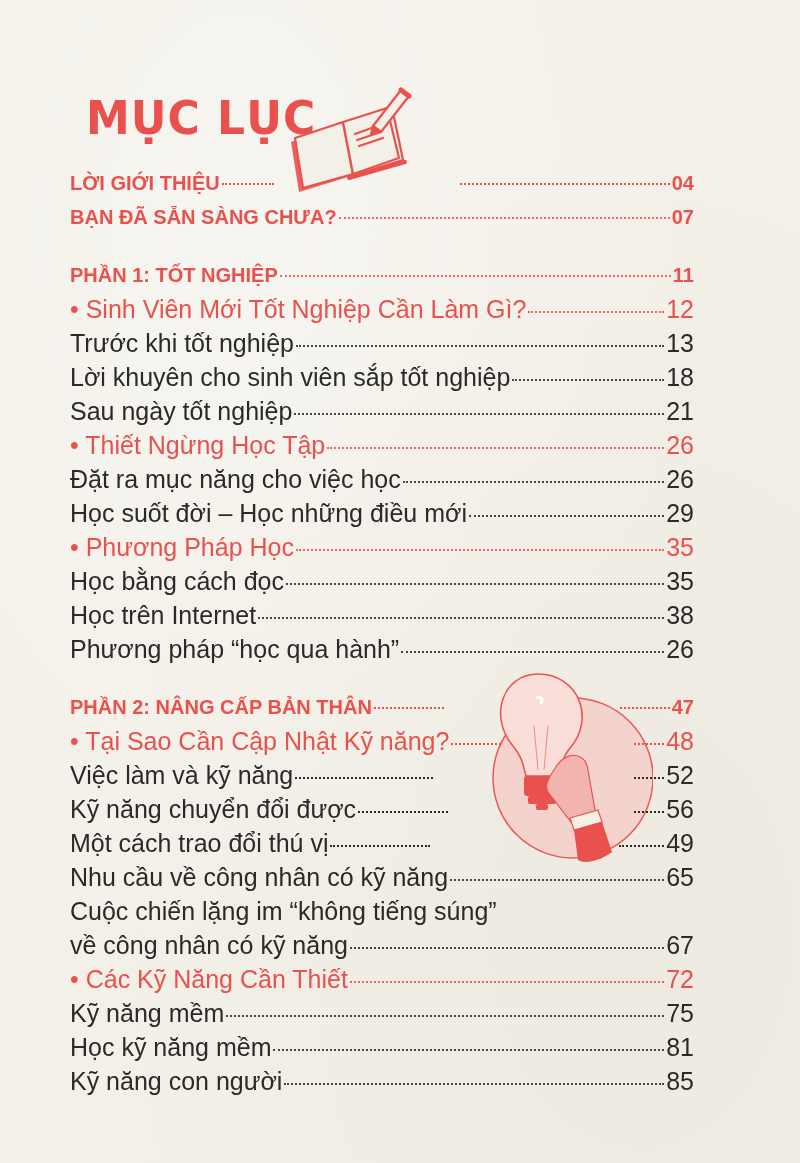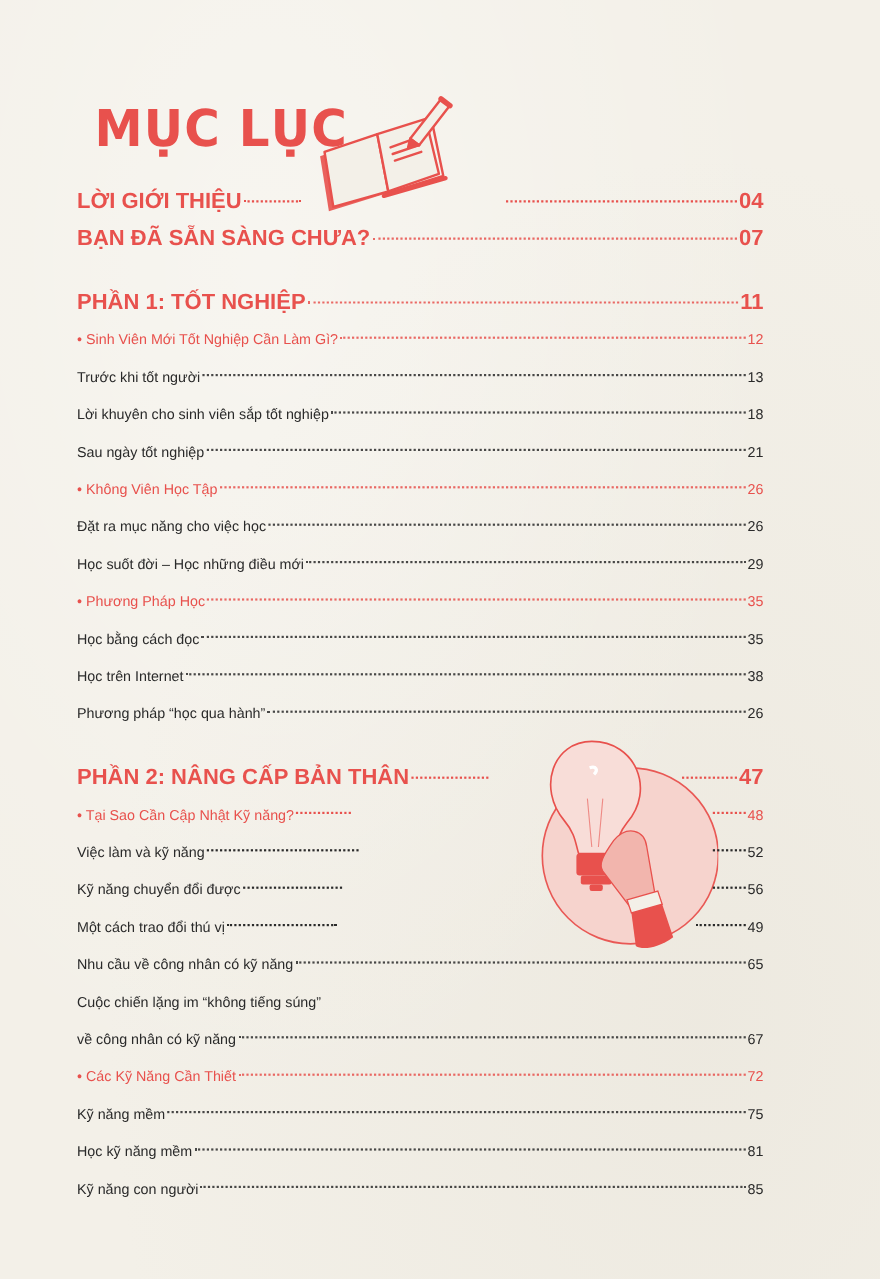"• Sinh Viên Mới Tốt" .row { font-size: 13px -> 25px }
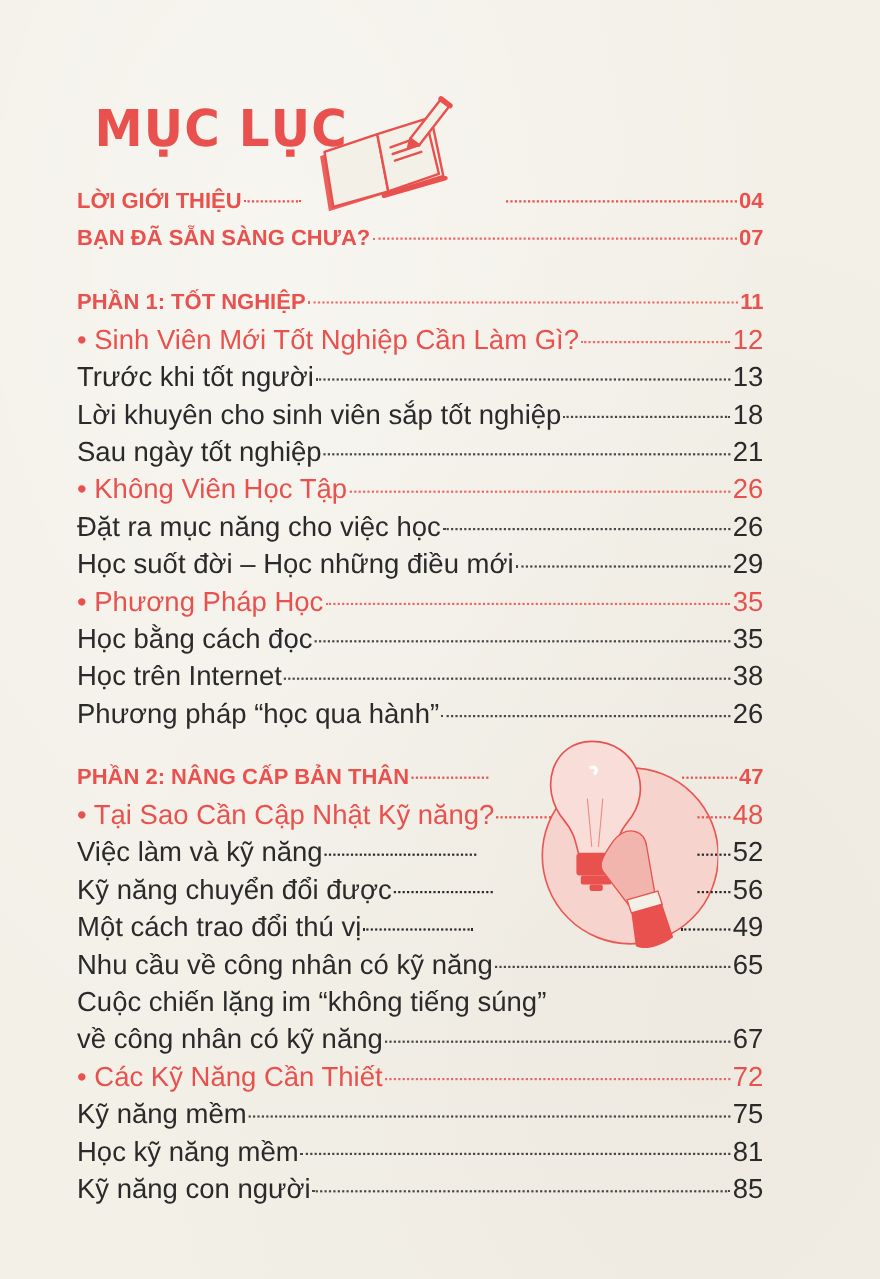"Trước khi tốt người" span.label { text: người -> nghiệp }
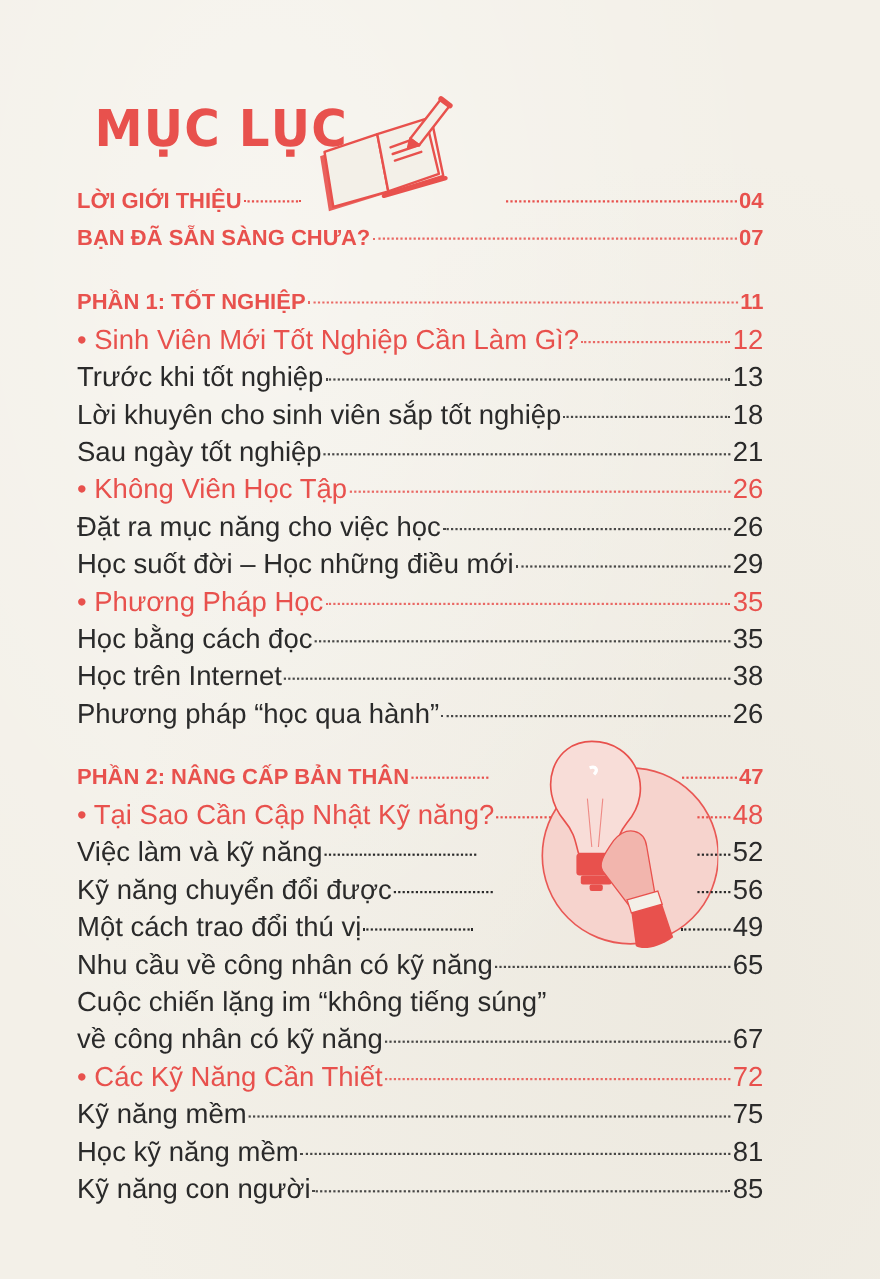"• Không Viên Học Tập" span.label { text: Không Viên -> Thiết Ngừng }
